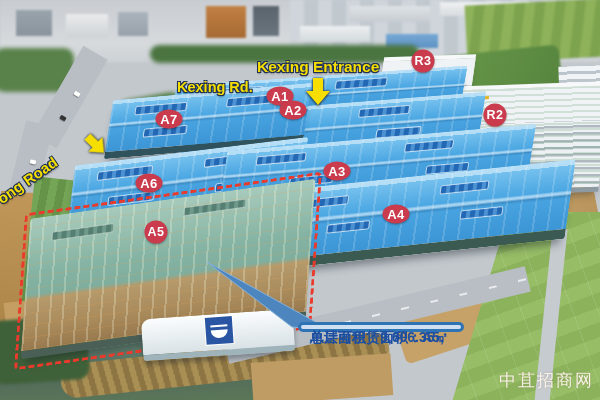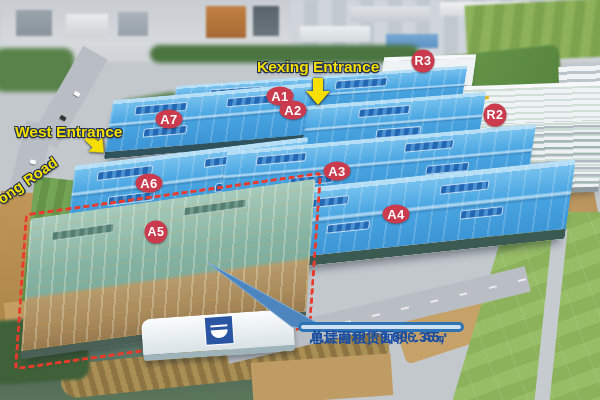"Kexing Rd." div.note { html: none -> <div>Kexing Rd.</div> }
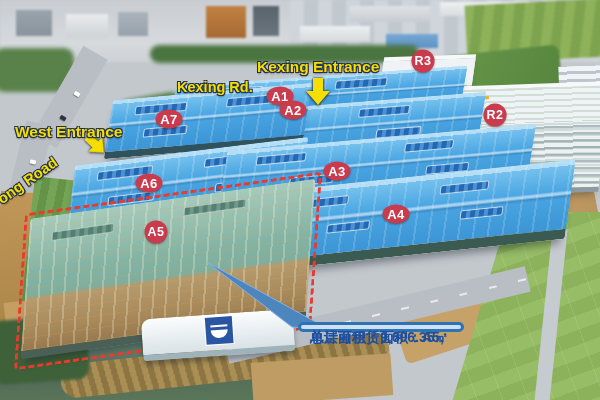"West Entrance" div.note { html: <div>West Entrance</div> -> none }
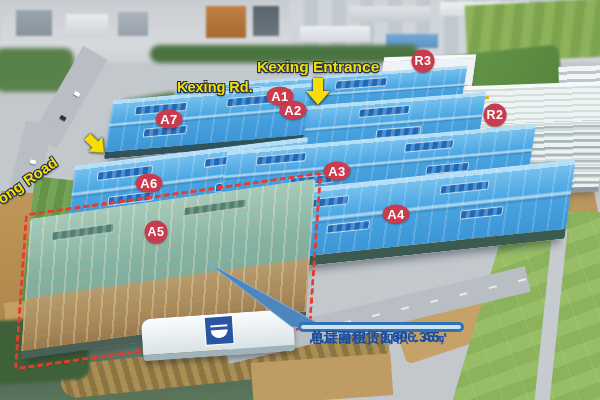"中苴招商网" div.wm { html: none -> <div>中苴招商网</div> }
